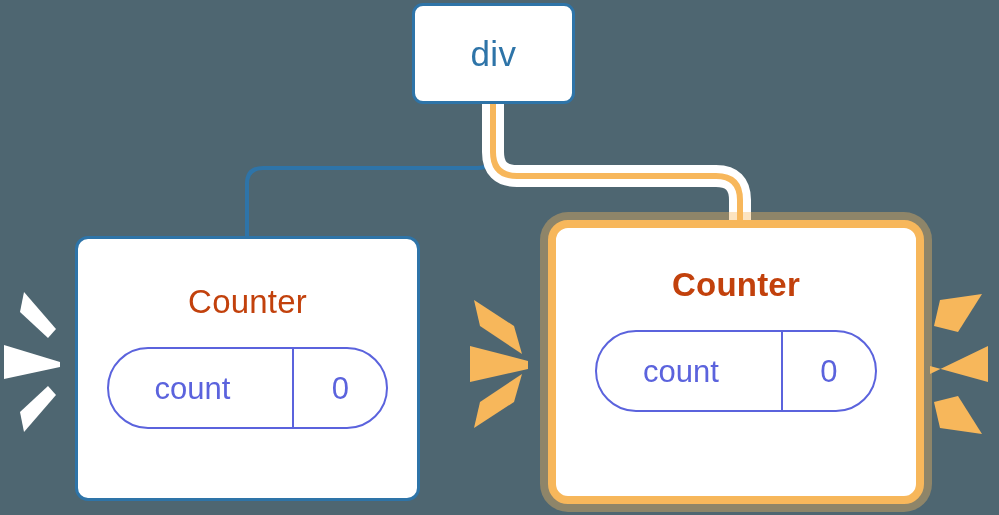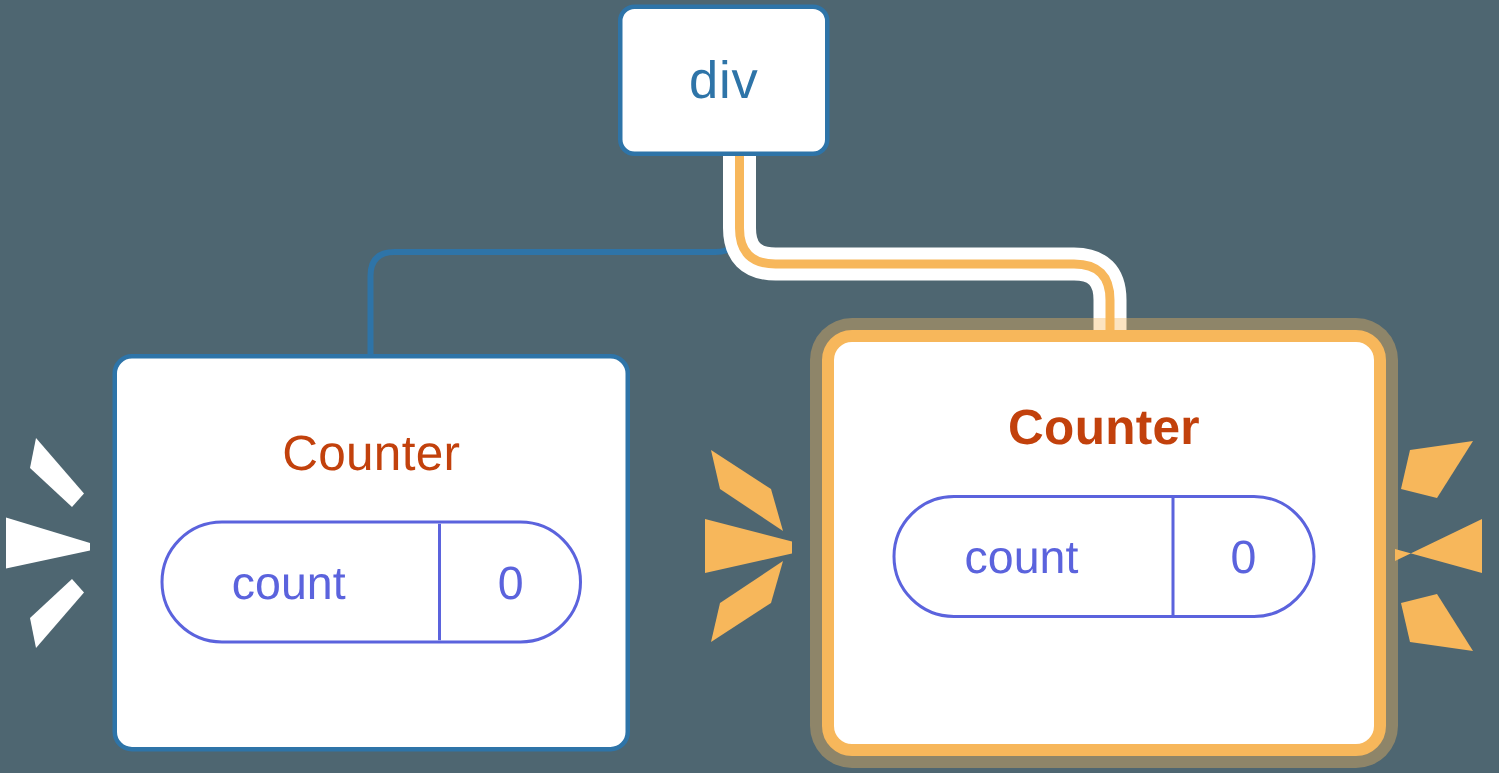"div" .node-div { width: 141px -> 163px }
